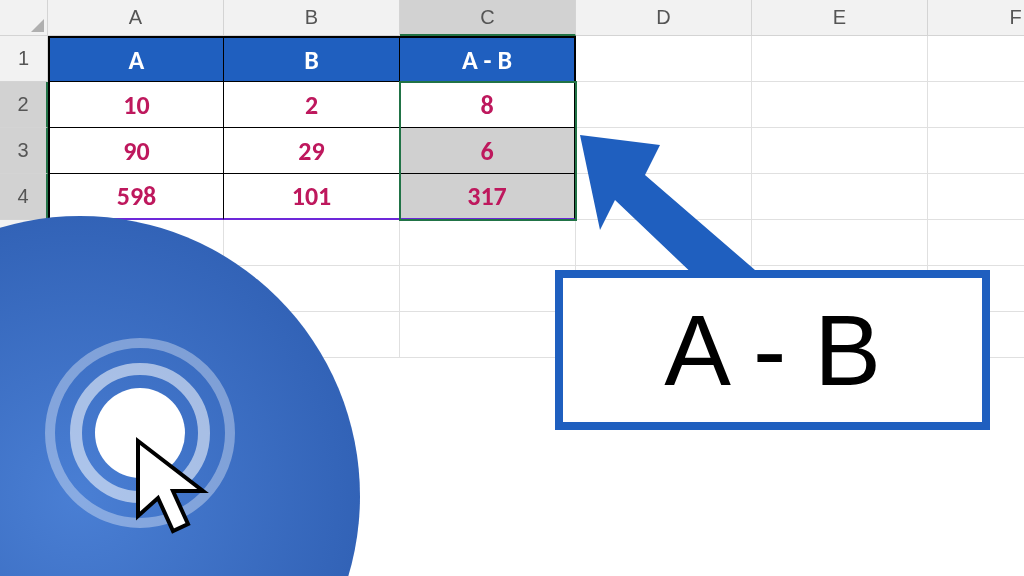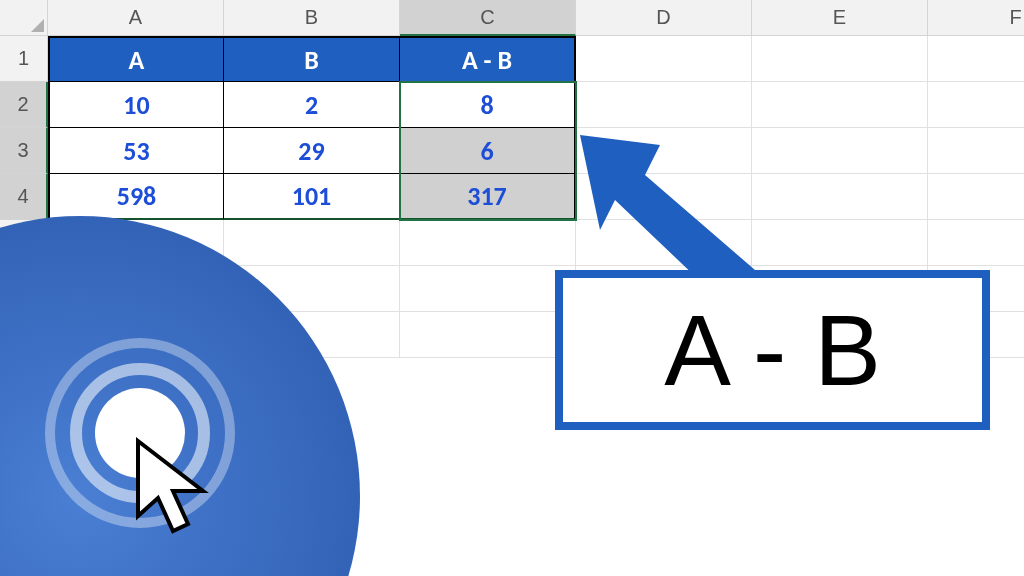"10" .cell { color: #1d4ed8 -> #be185d }
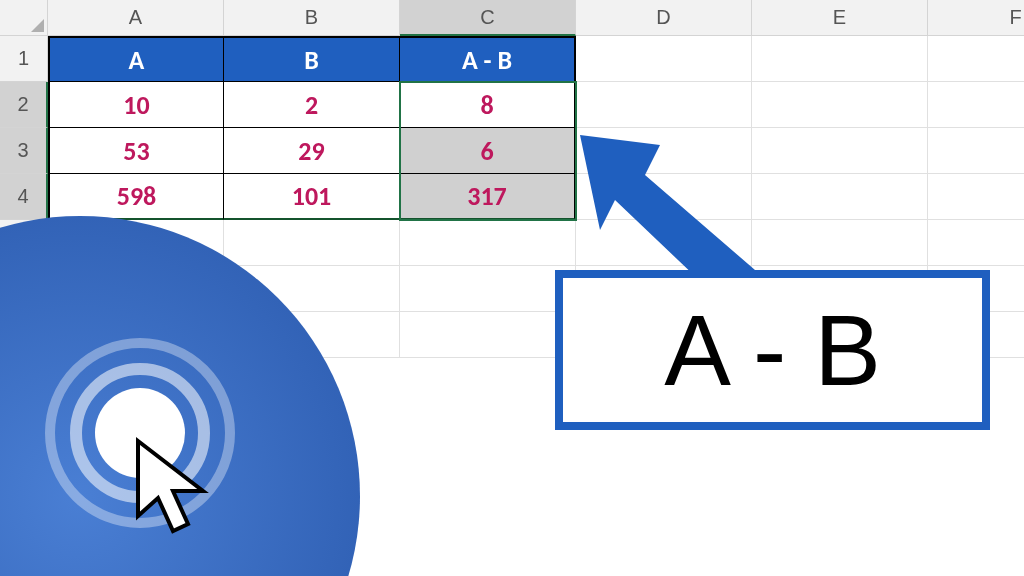"53" div.cell { text: 53 -> 90 }
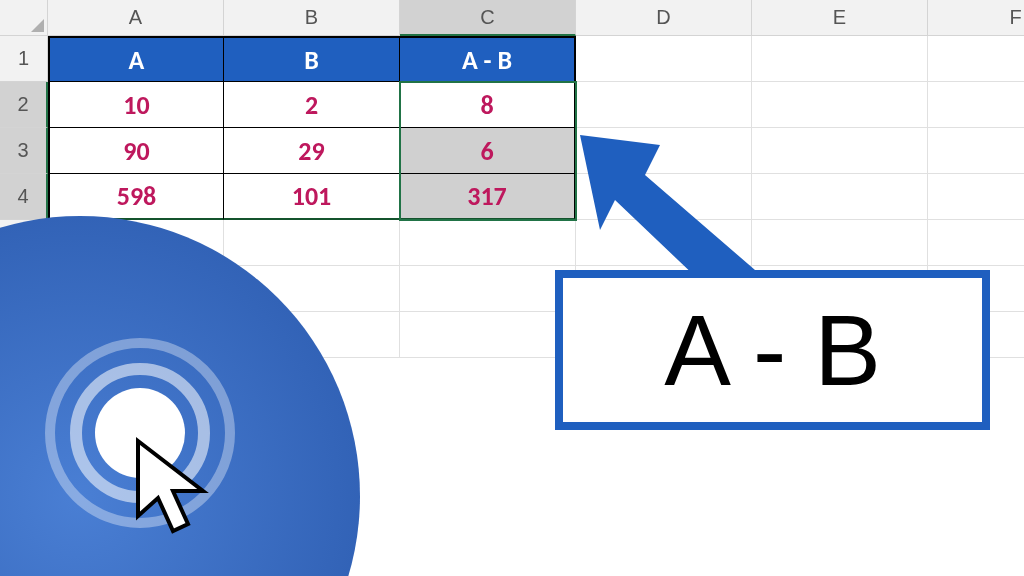"598" .tbl-bottom-edge { border-bottom: 2px solid #14532d -> 2px solid #6d28d9 }
